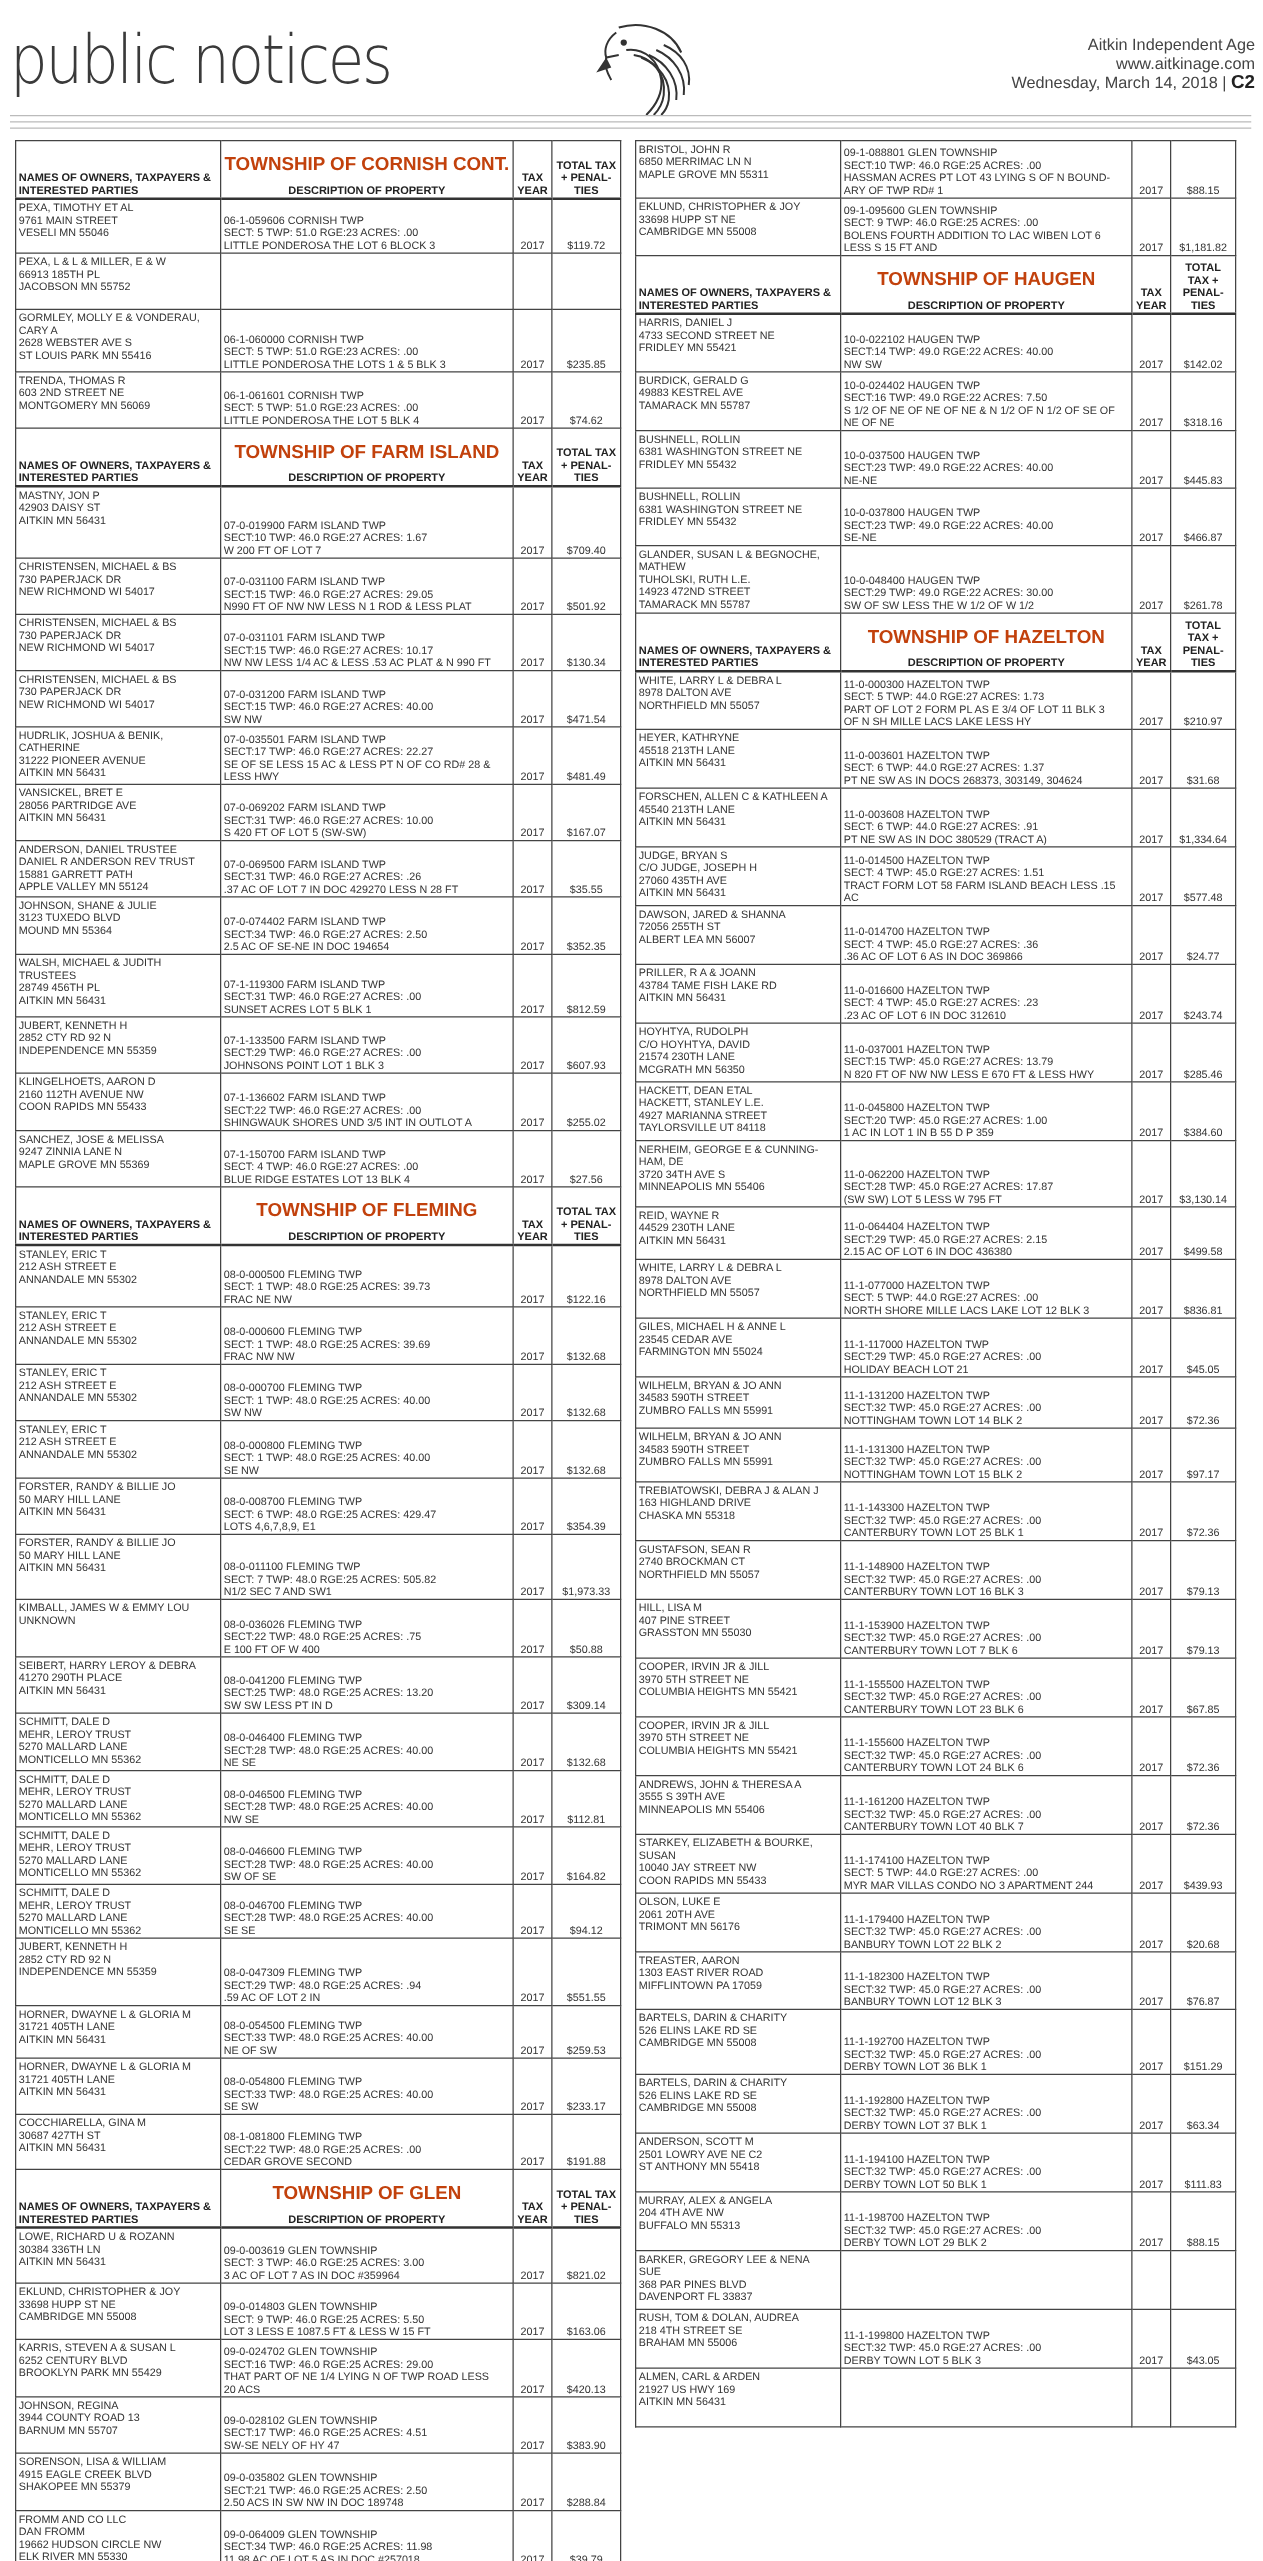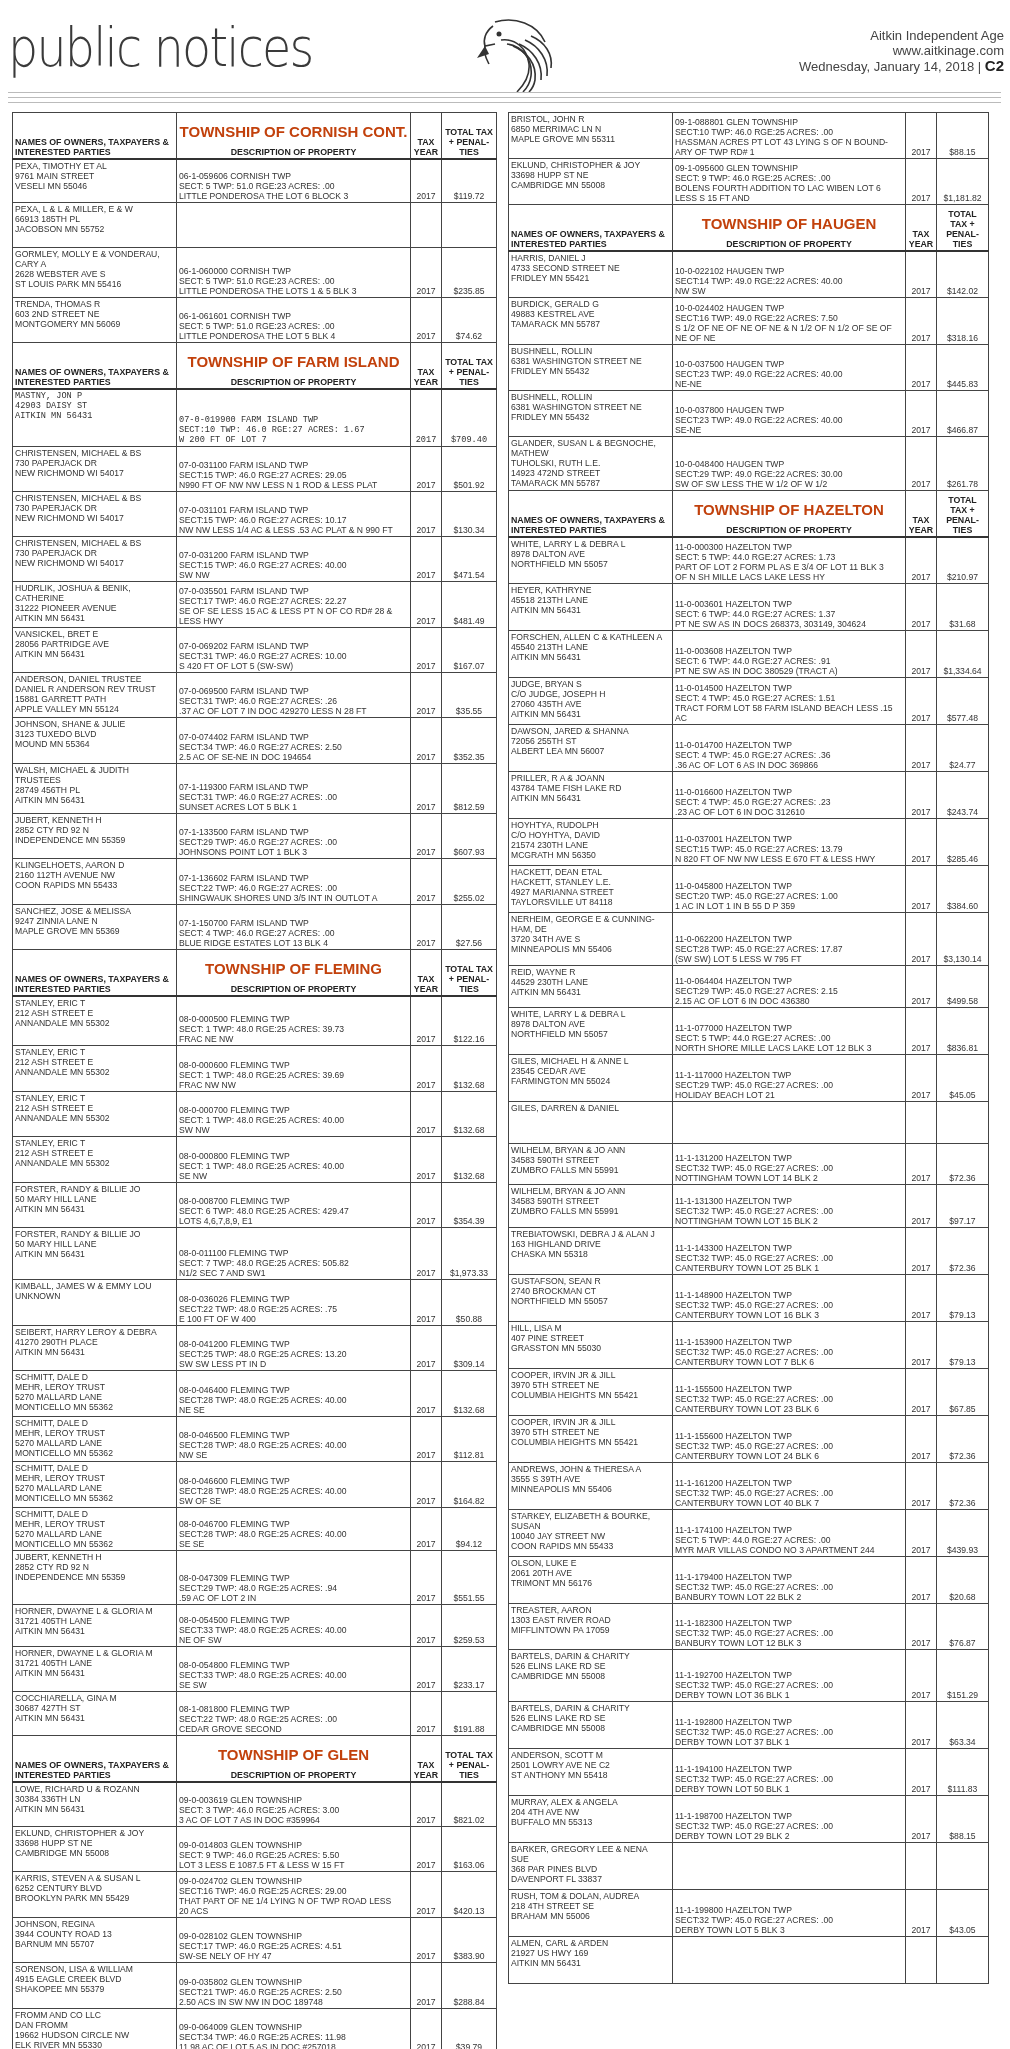"Wednesday, January 14, 2018" span { text: January -> March }
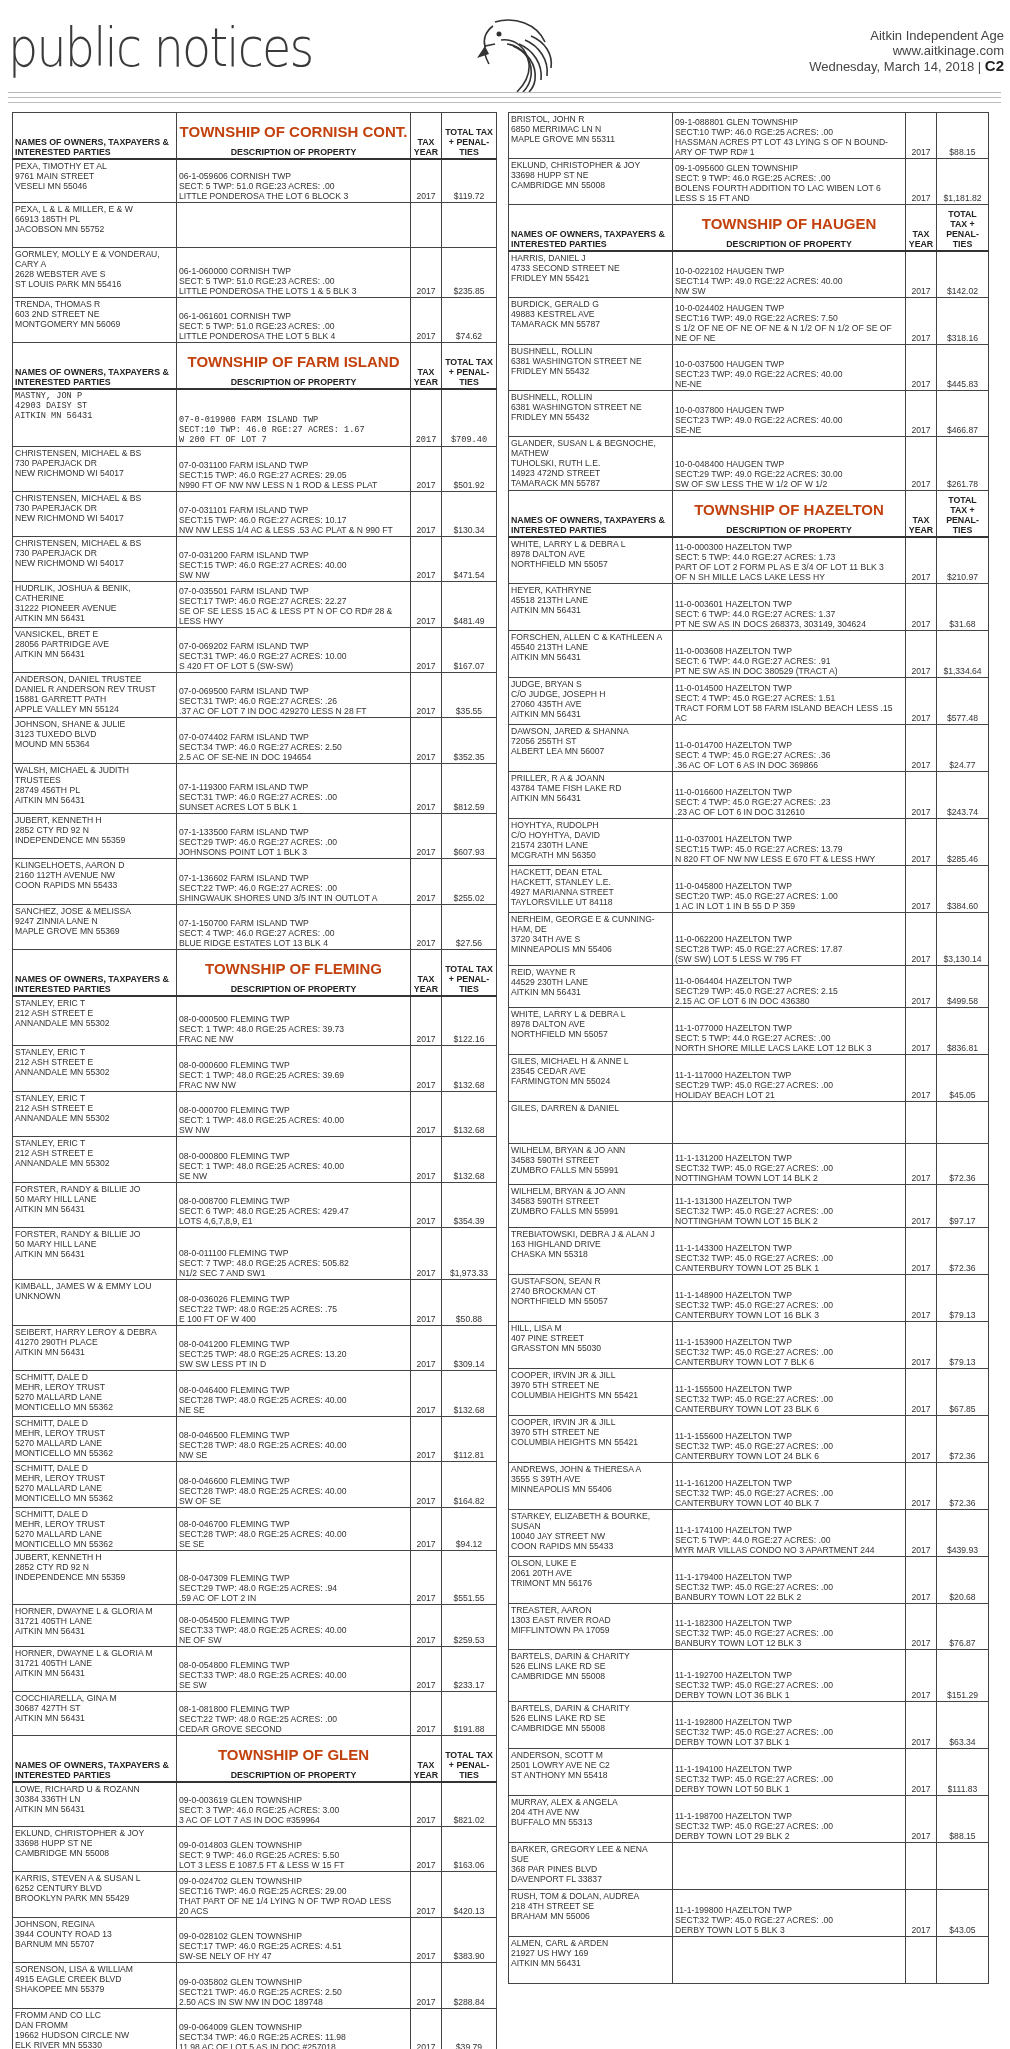"MASTNY, JON P" tr { font-family: Liberation Mono, monospace -> none }
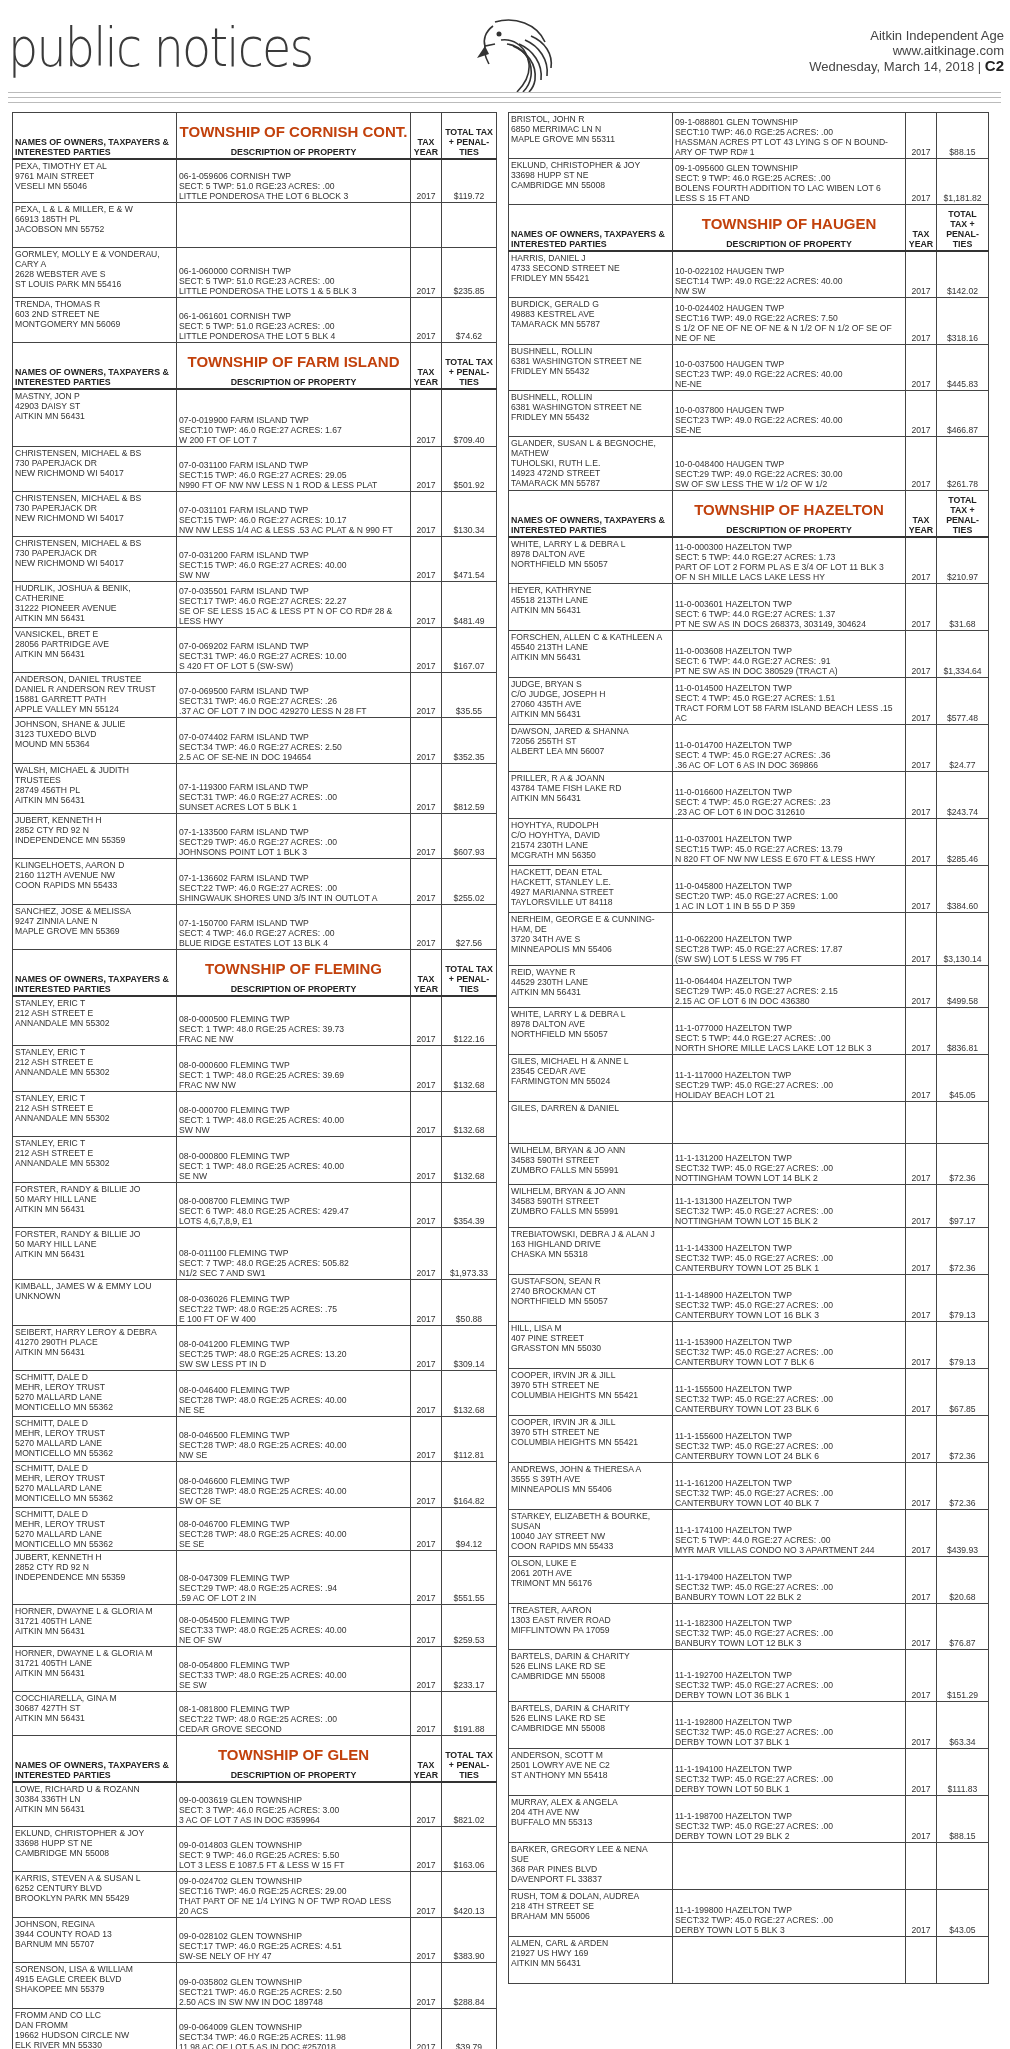"GILES, DARREN & DANIEL" tr { html: <tr> <td> <span>GILES, DARREN &amp; DANIEL</span> </td> <td></td> <td></td> <td></td> </tr> -> none }
